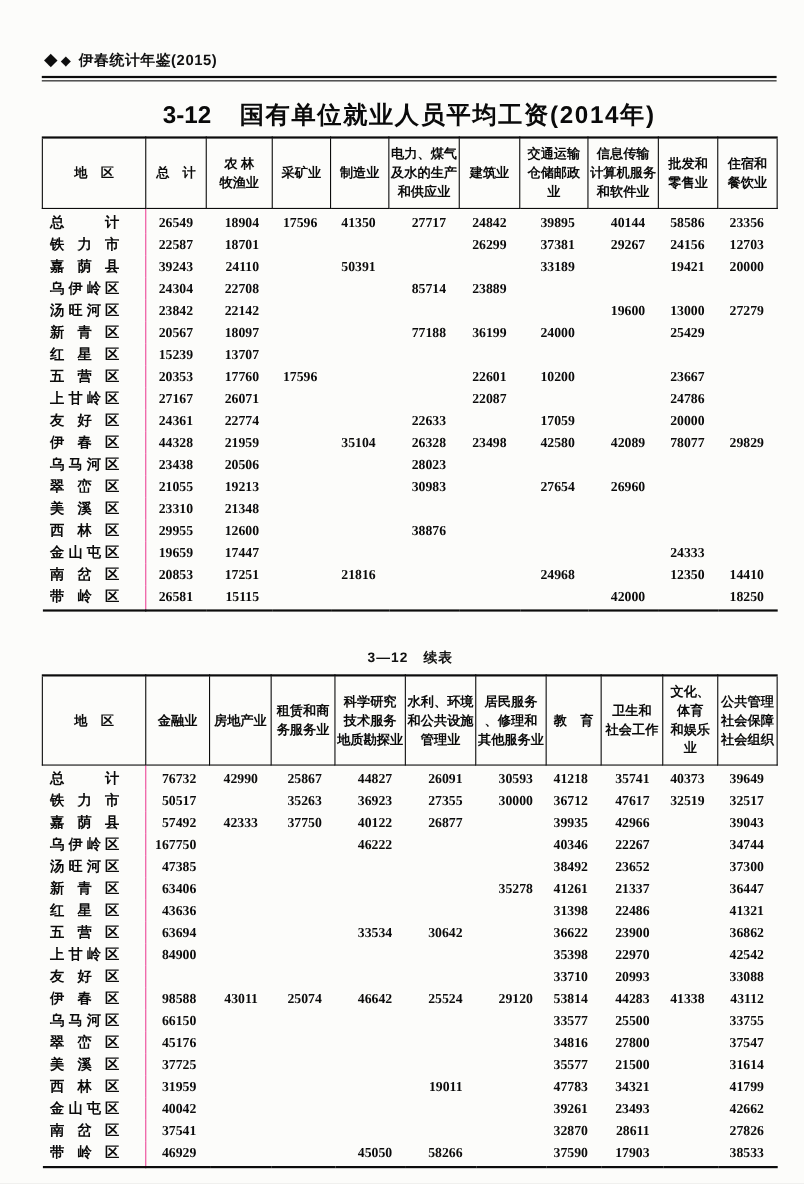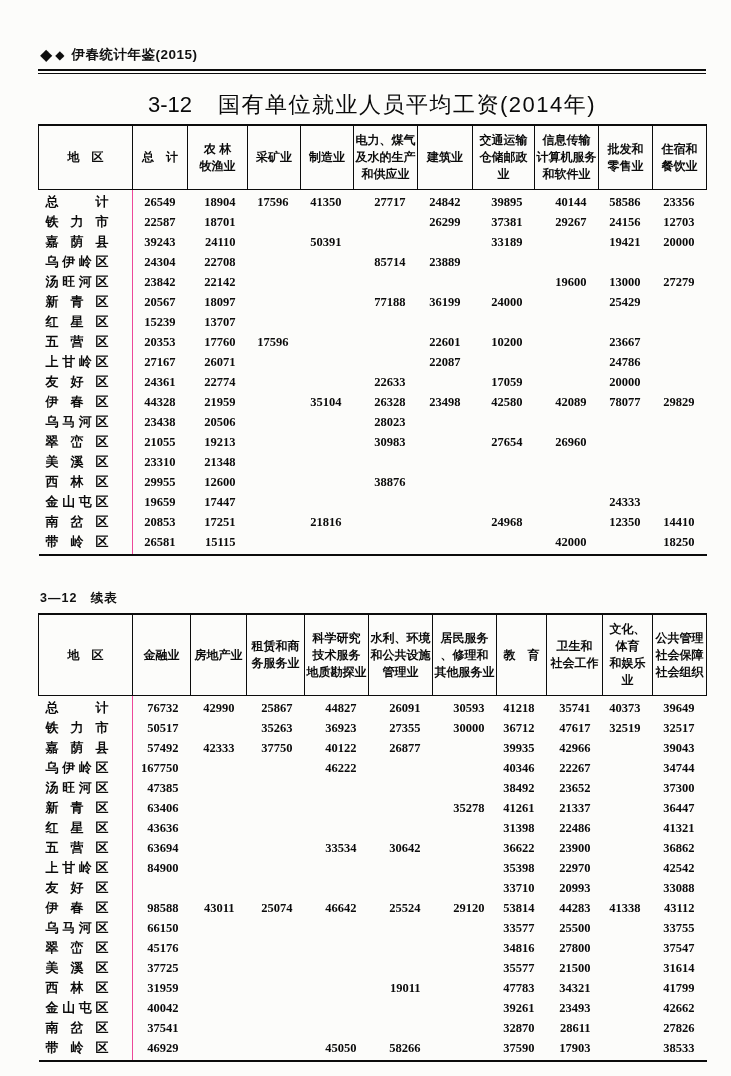"3-12 国有单位就业人员平均工资(2014年)" .title { font-weight: 400 -> 700 }
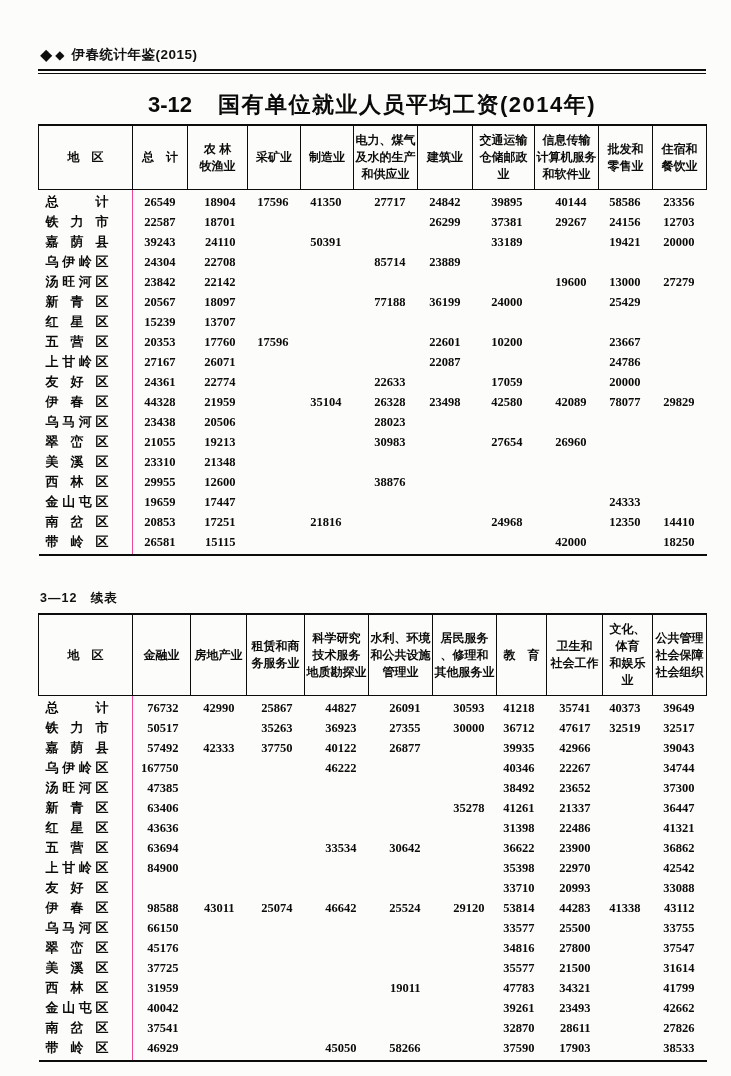"3—12 续表" .cont-label { text-align: none -> center }
